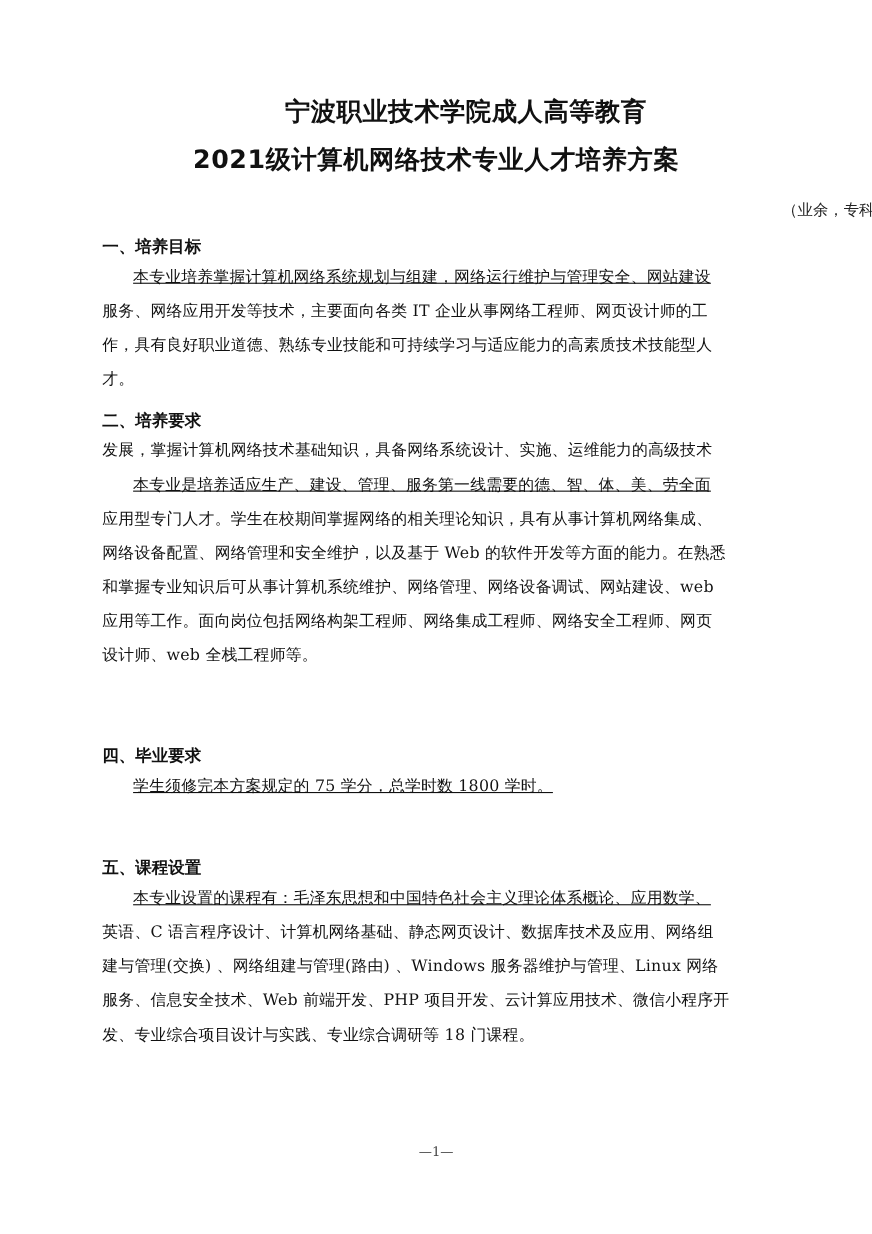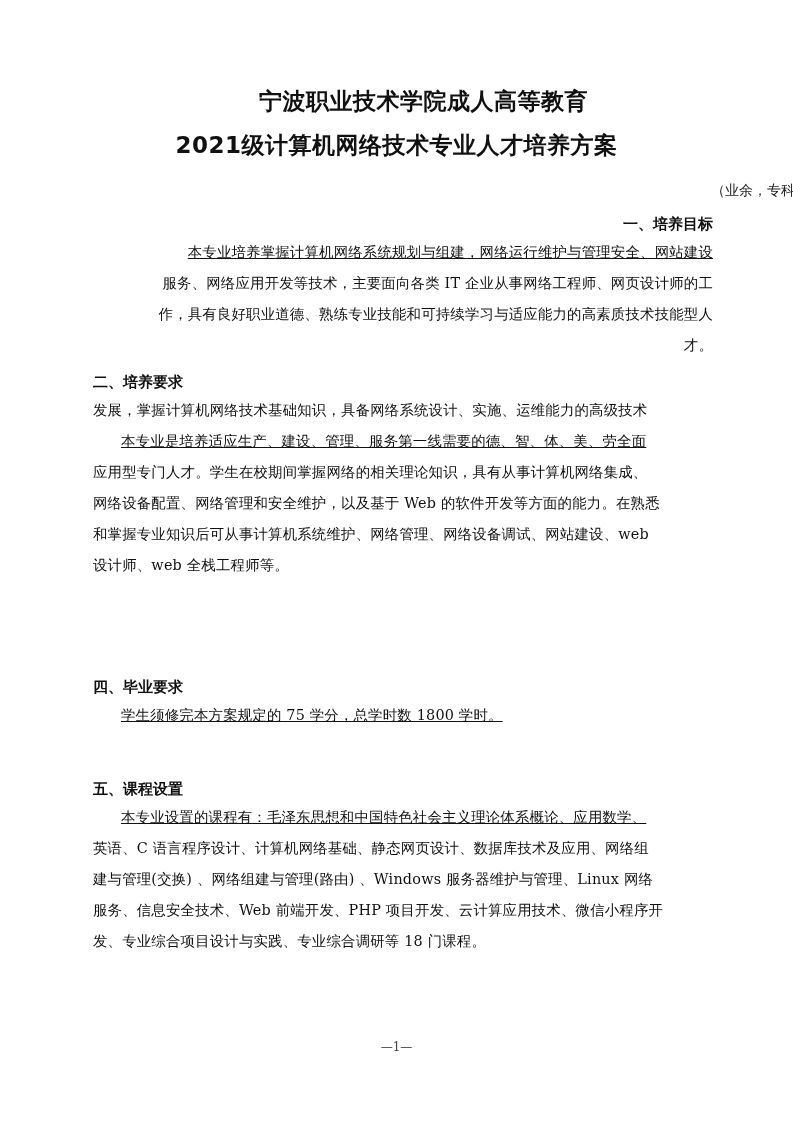"一、培养目标" div.section { text-align: right -> none }
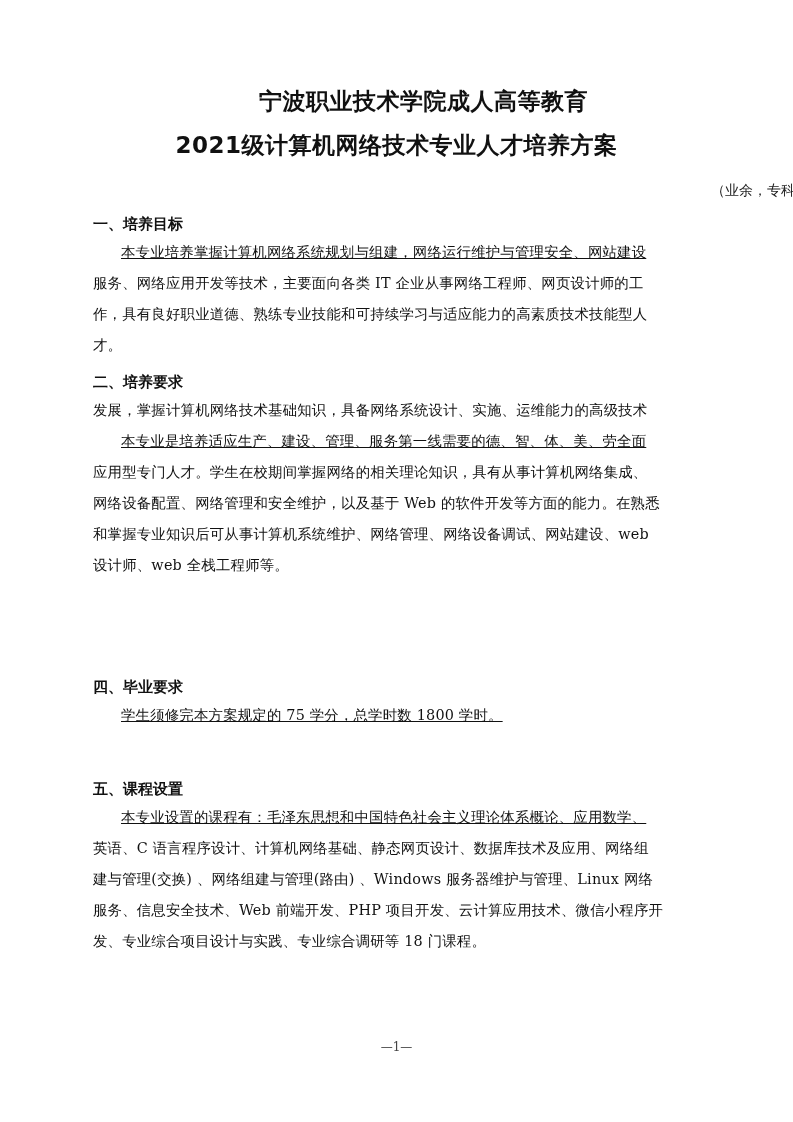"应用等工作。面向岗位包括网络构架工程师、网络集成工程师、网络安全工程师、网页" div.line { html: none -> <div>应用等工作。面向岗位包括网络构架工程师、网络集成工程师、网络安全工程师、网页</div> }
